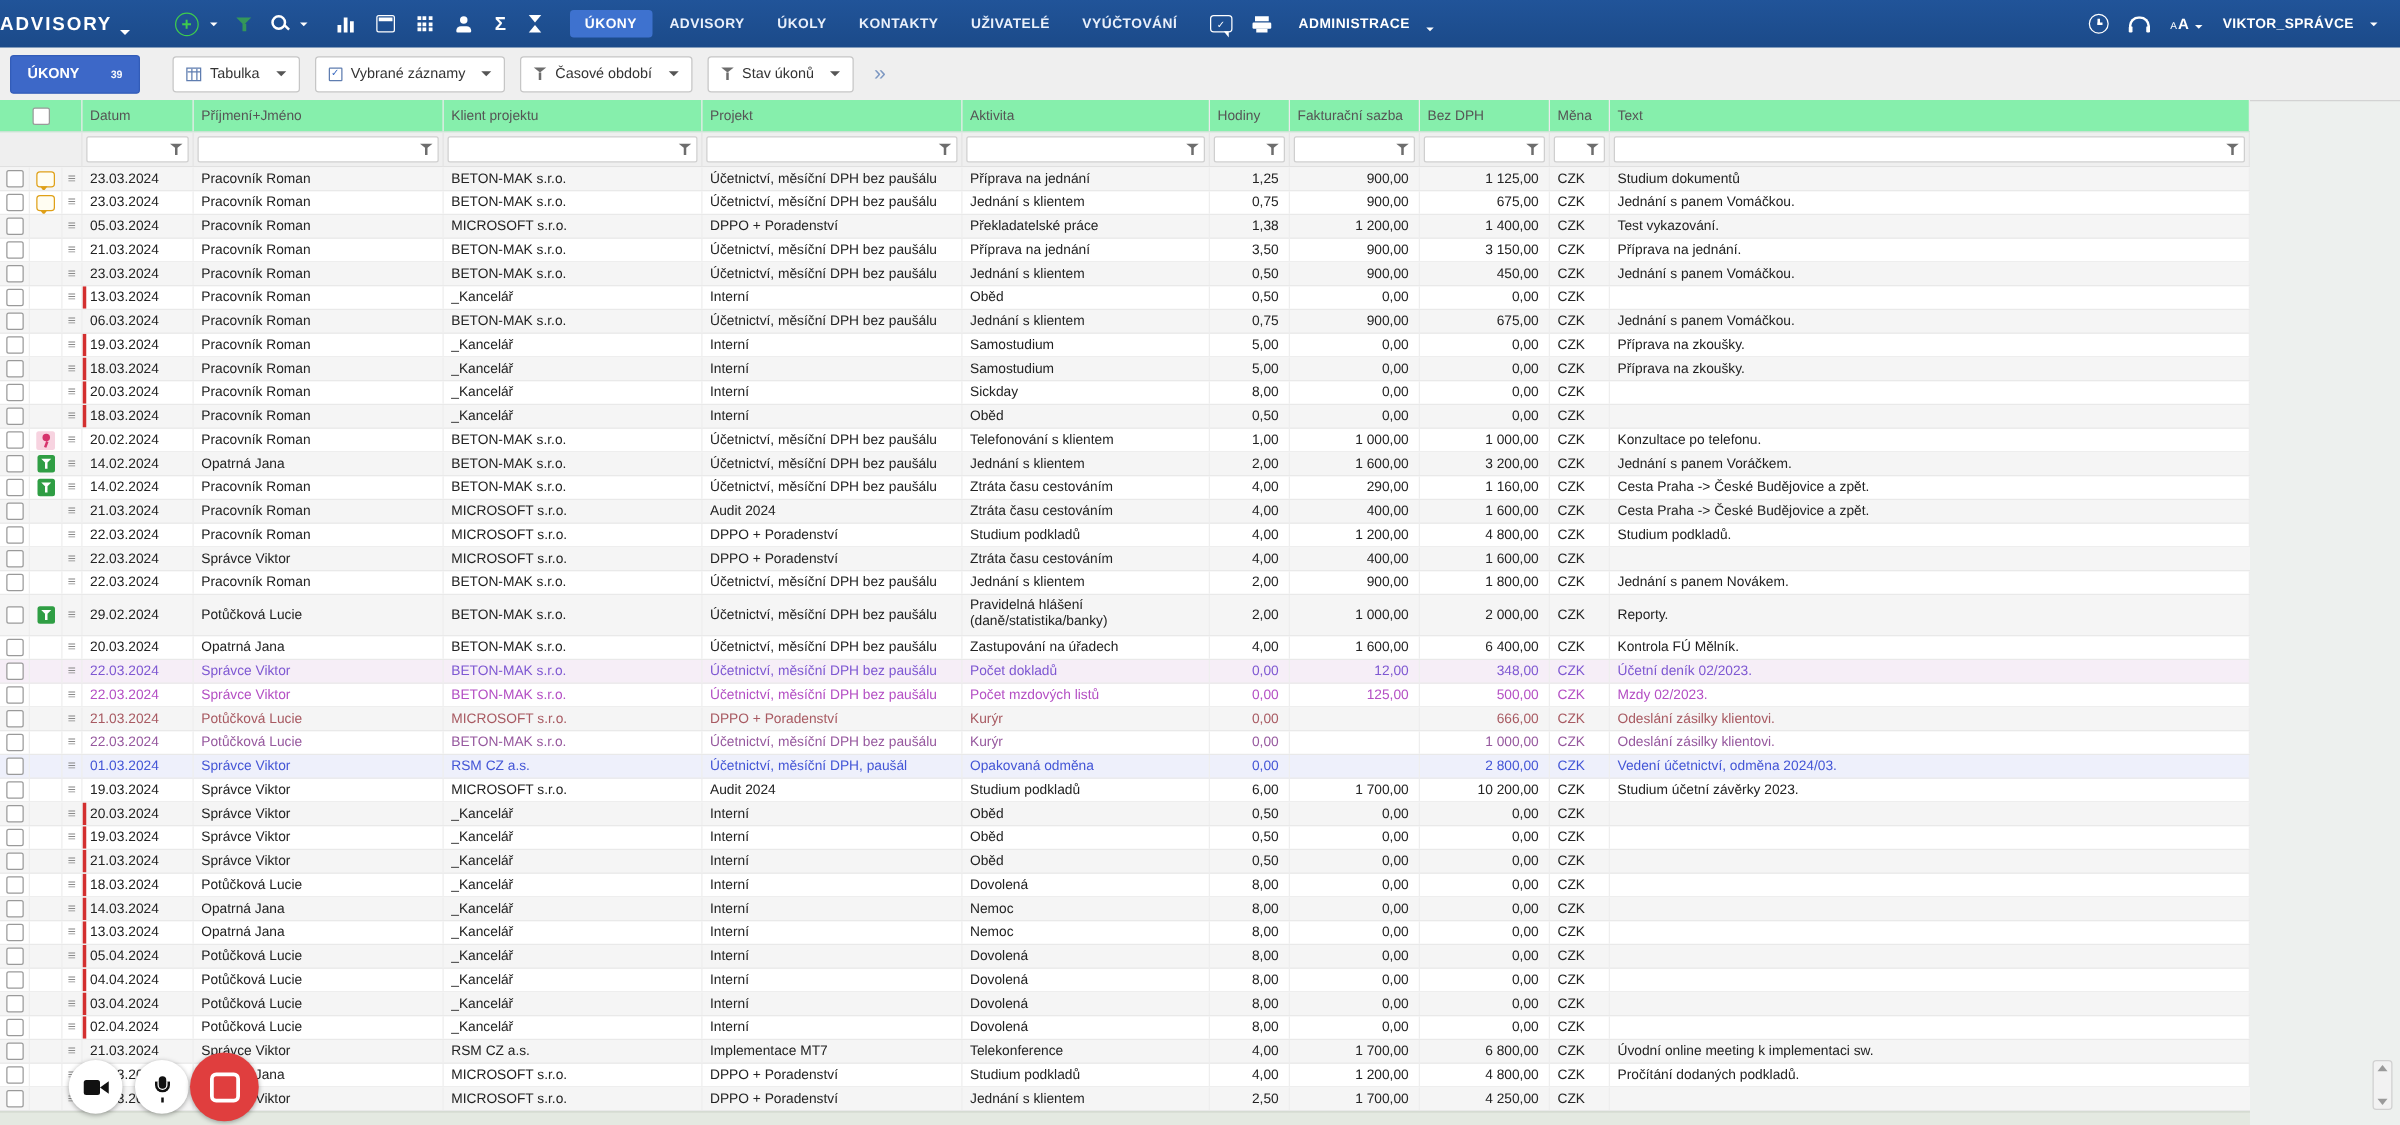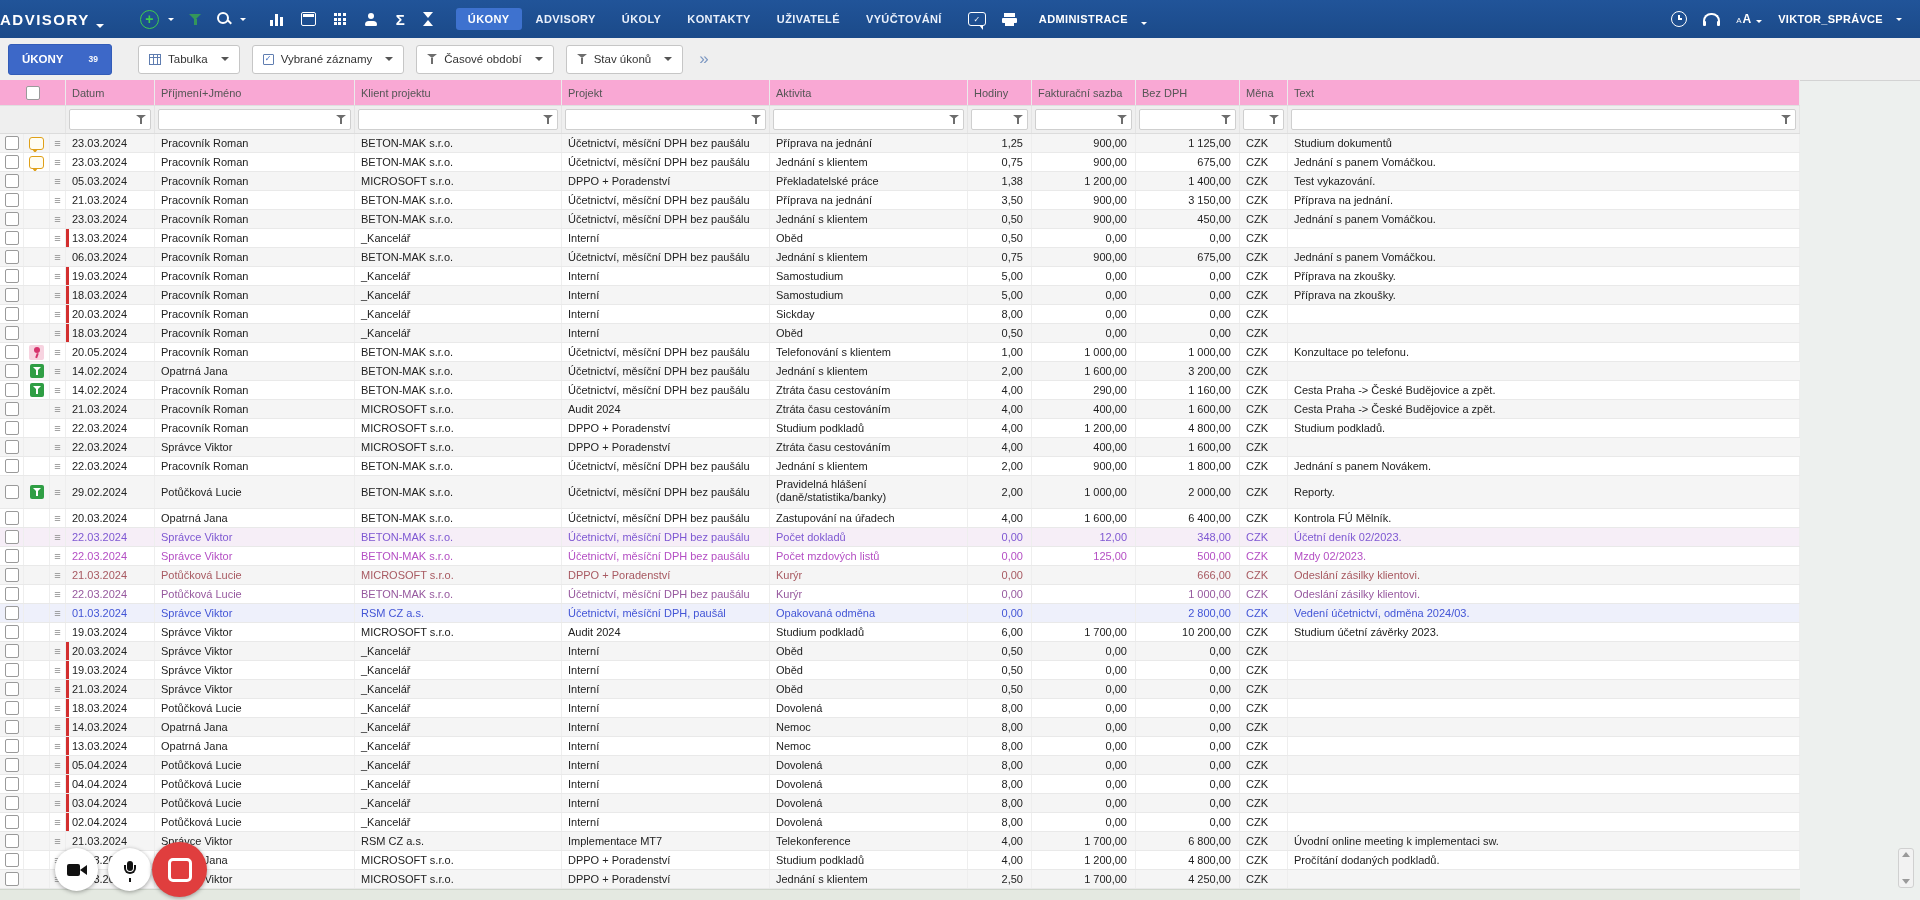"Datum" .thead { background: #f9a8d4 -> #86efac }
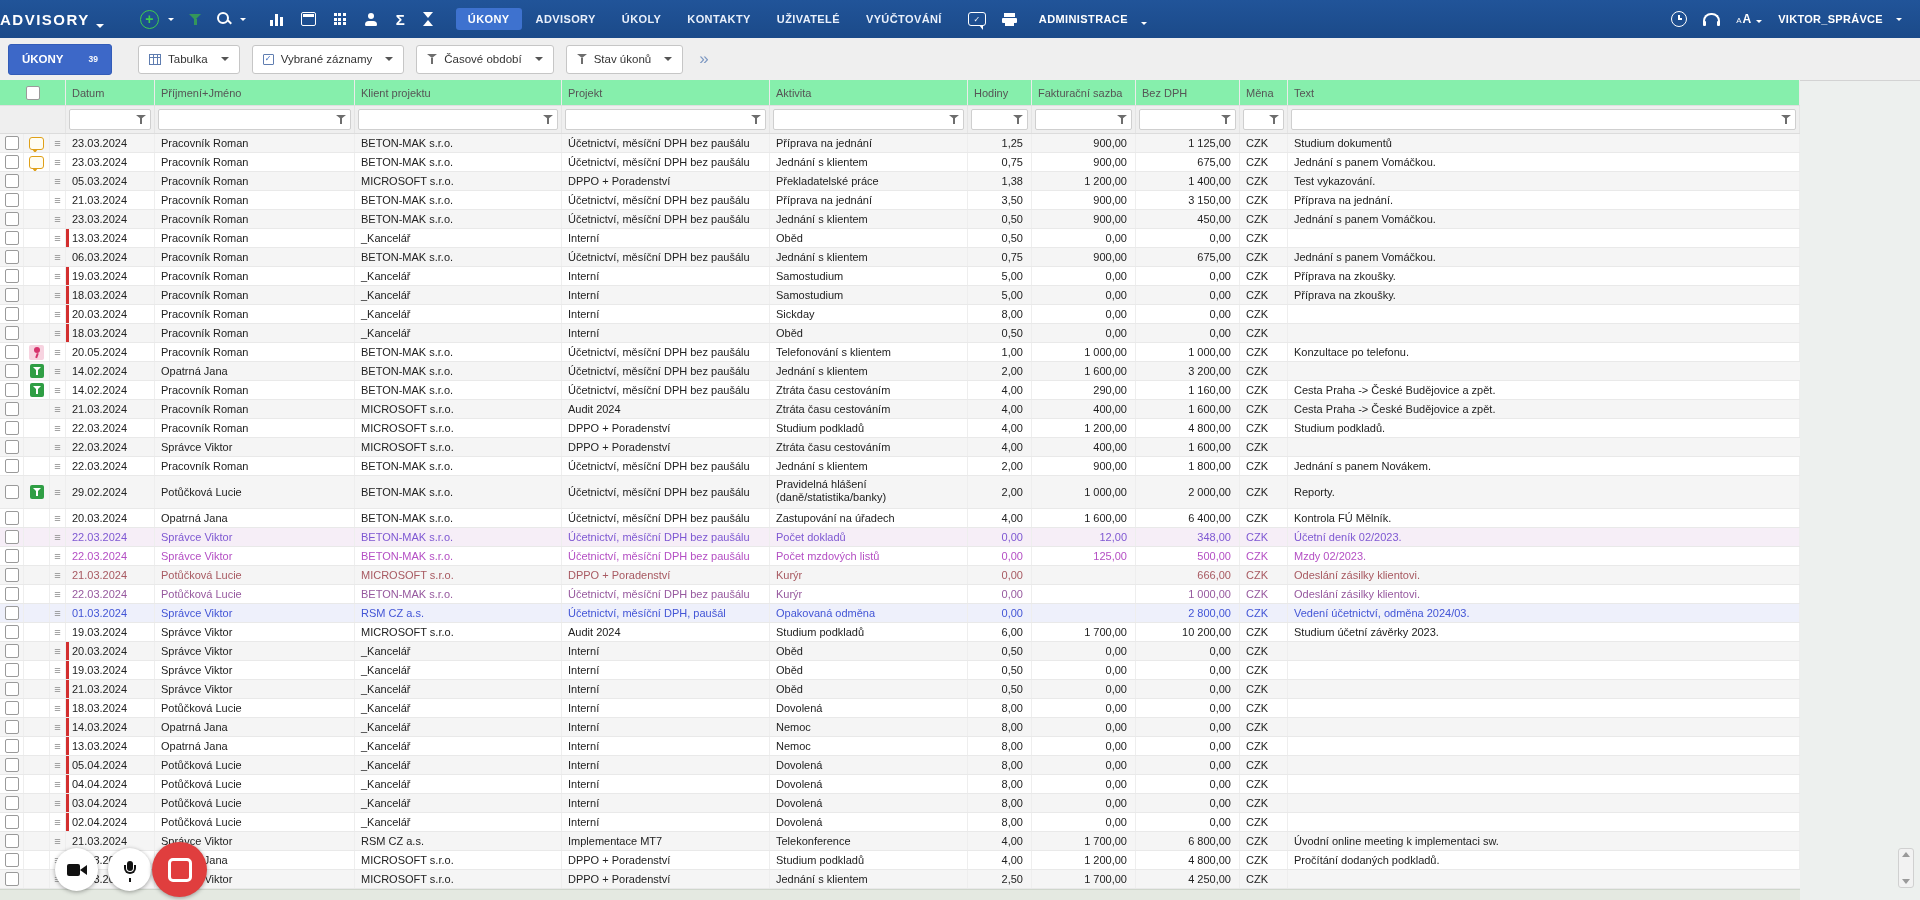"20.05.2024" div.cell { text: 20.05.2024 -> 20.02.2024 }
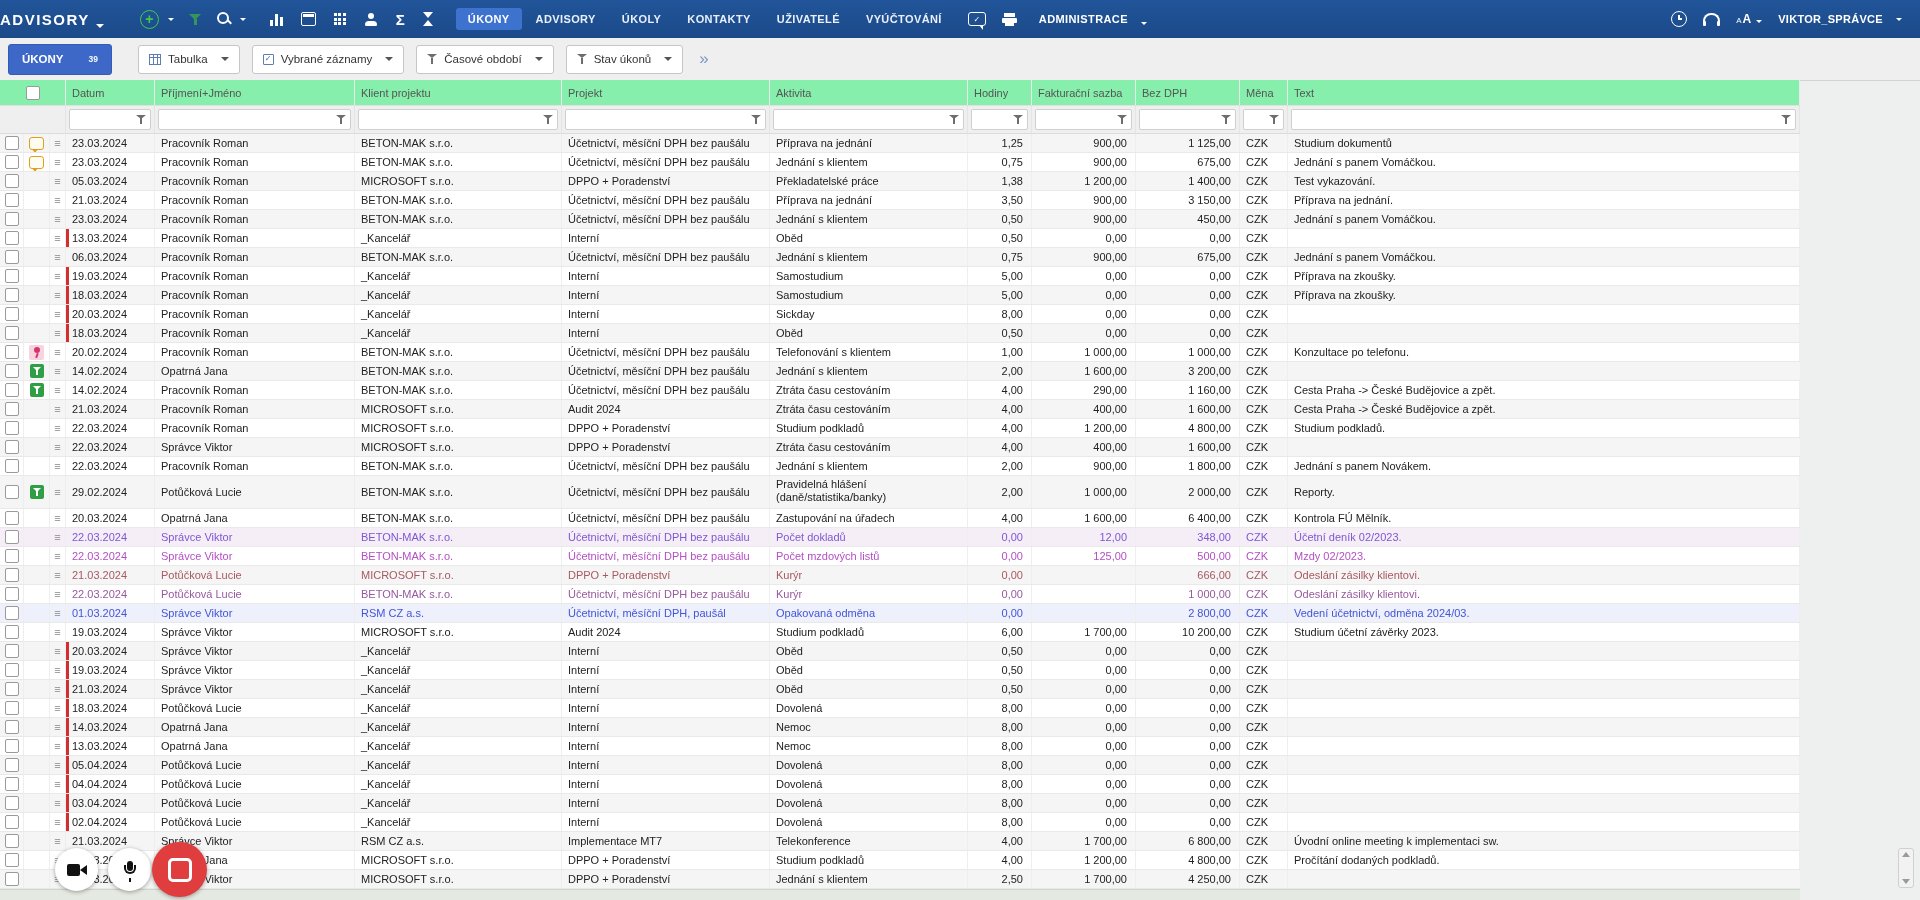"Jednání s panem Voráčkem." div.cell { html: none -> <div>Jednání s panem Voráčkem.</div> }
